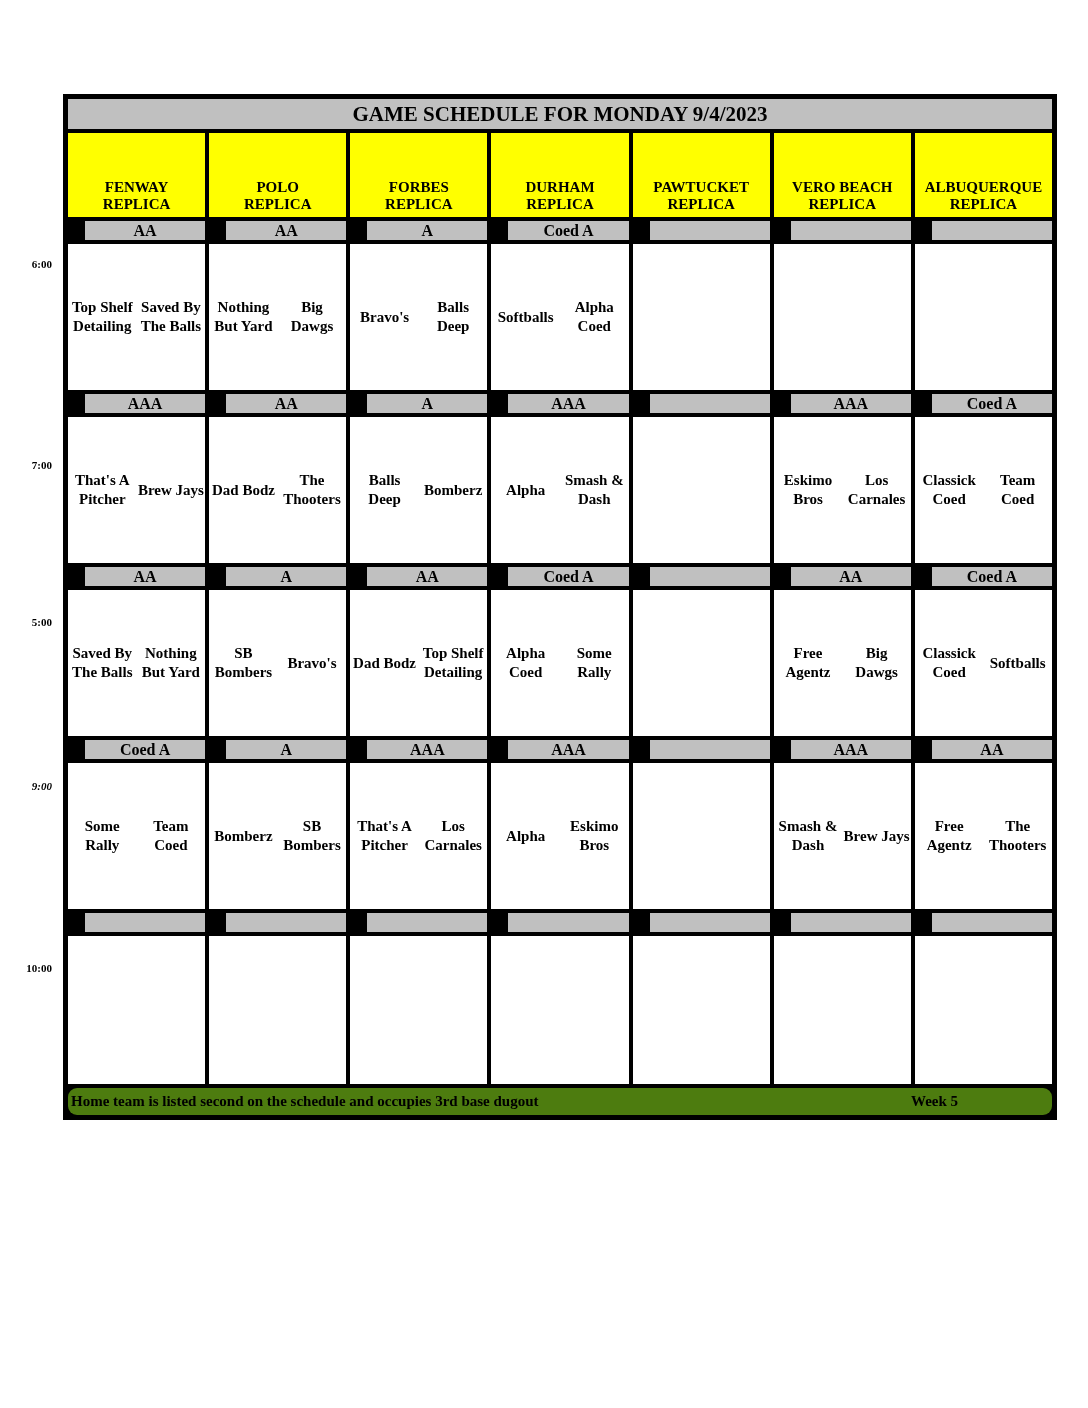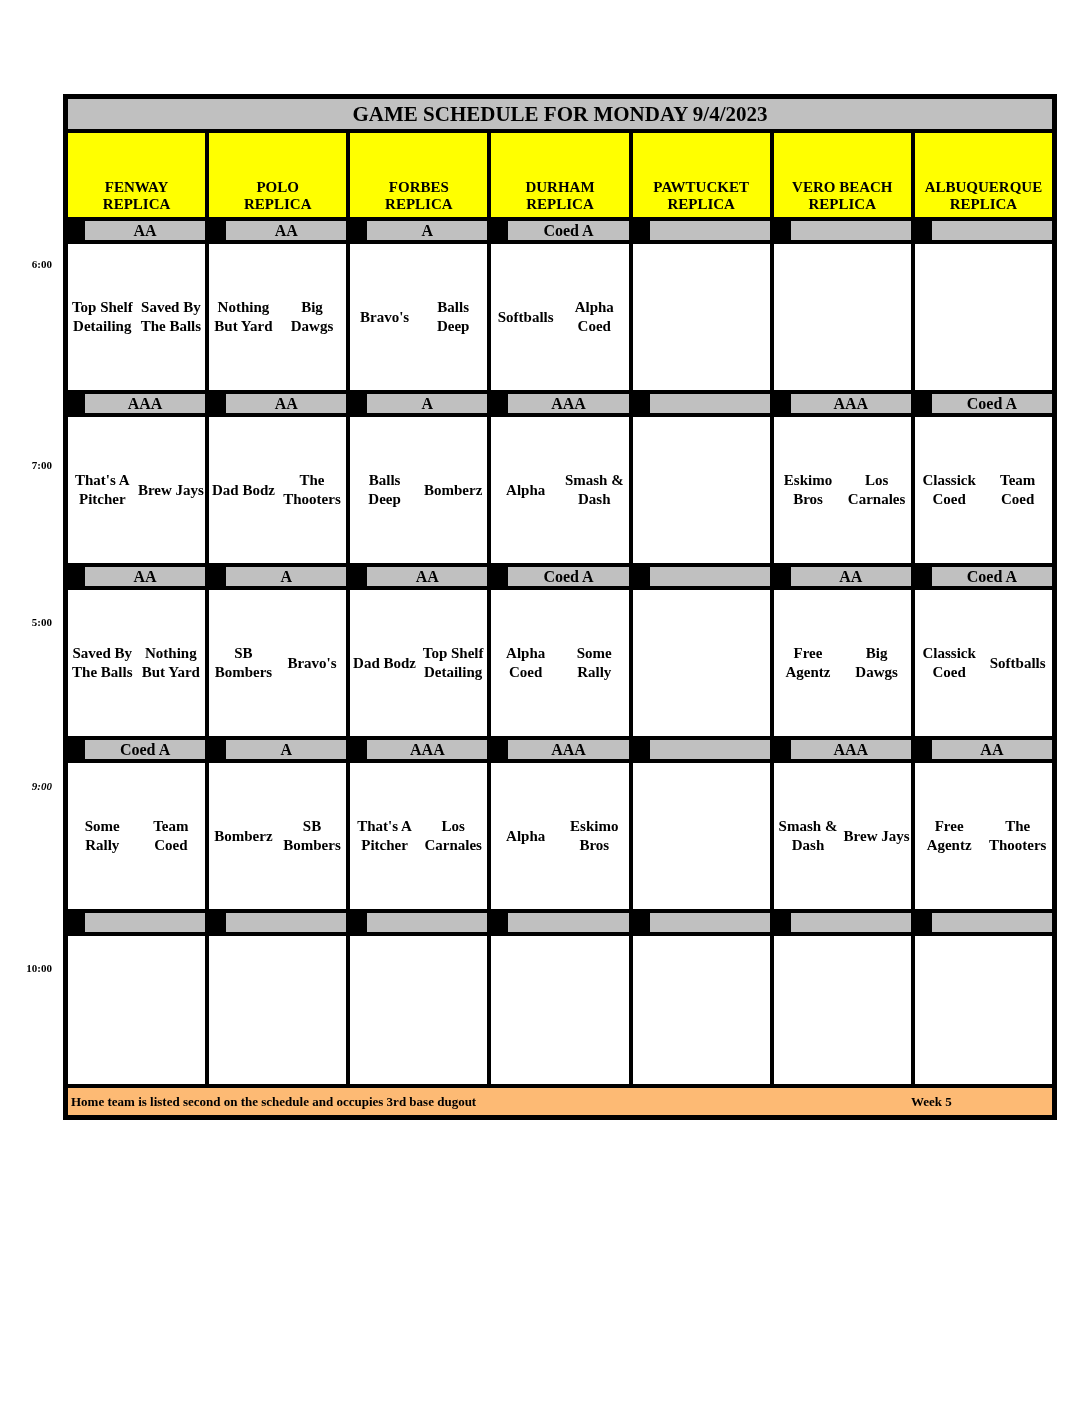"Home team is listed second" .footer-row { background: #fdba74 -> #4d7c0f; border-radius: none -> 9px; font-size: 13px -> 15px }
